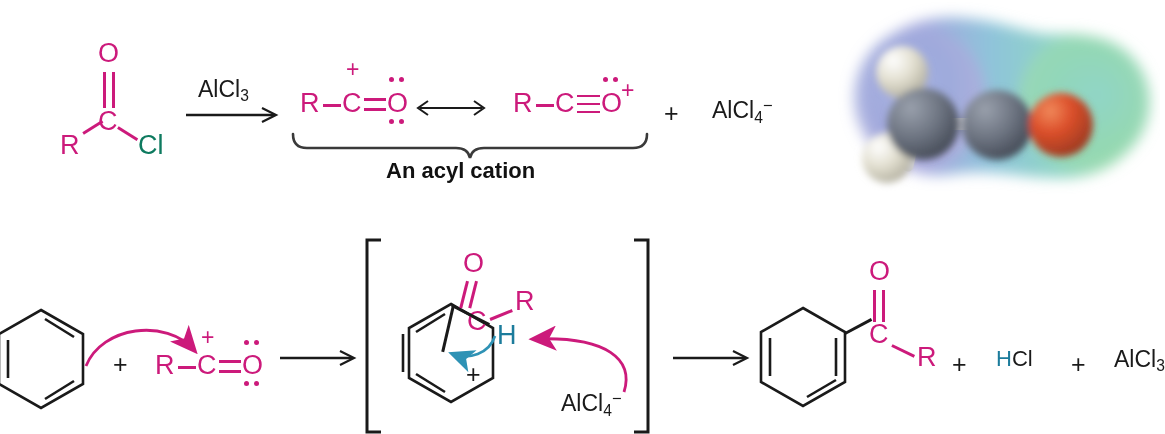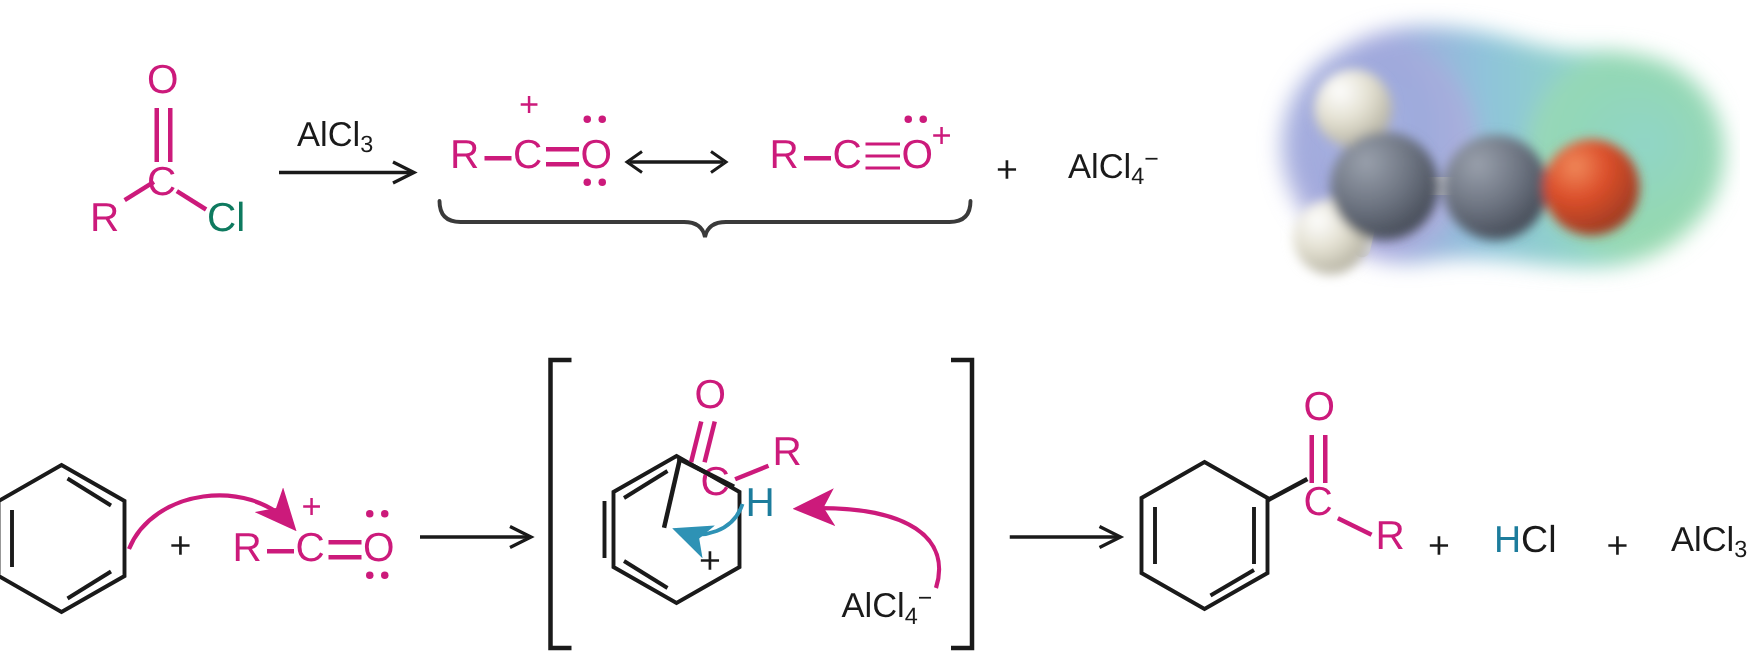"An acyl cation" span.caption { html: none -> <span>An acyl cation</span> }
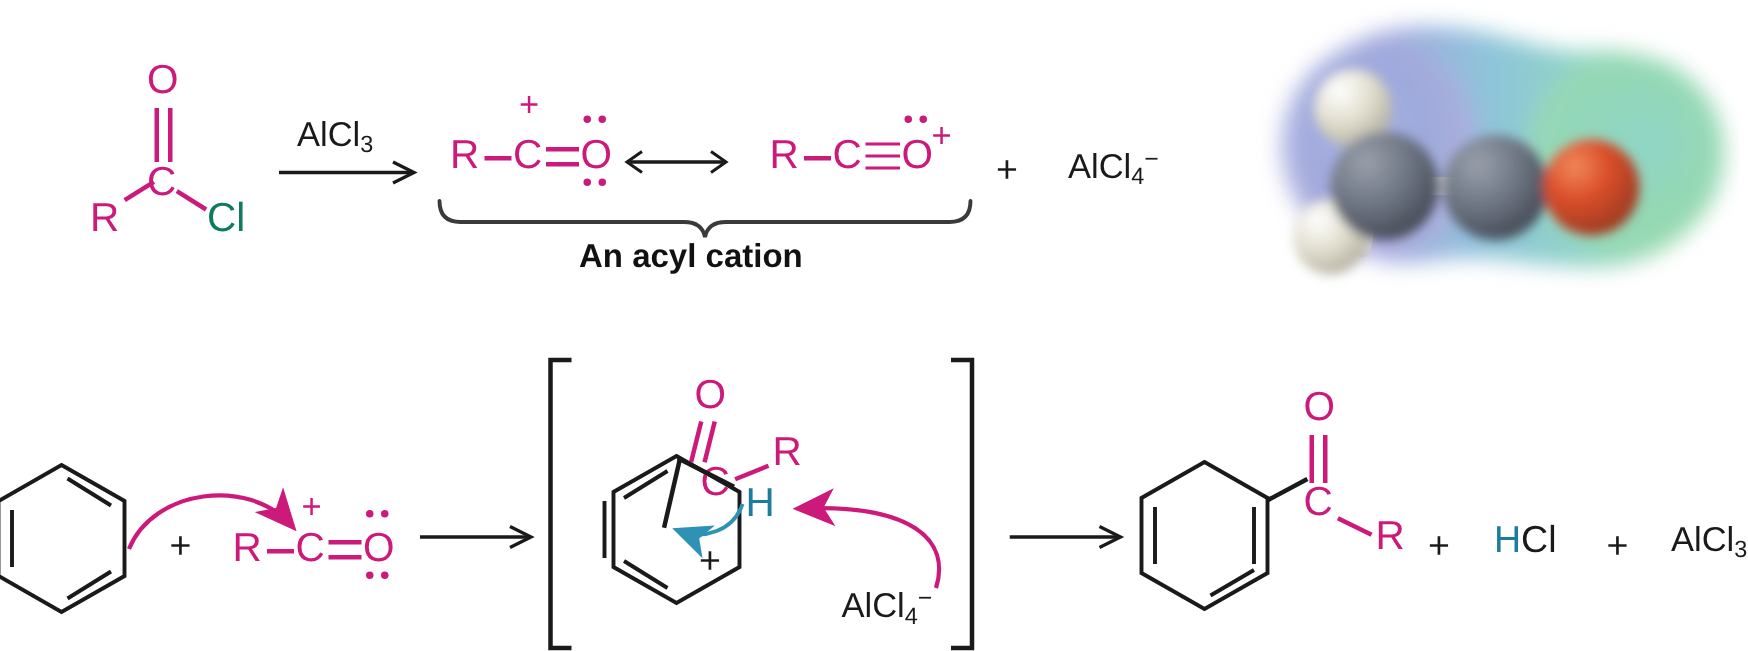"HCl" span.formula { font-size: 25px -> 22px }
